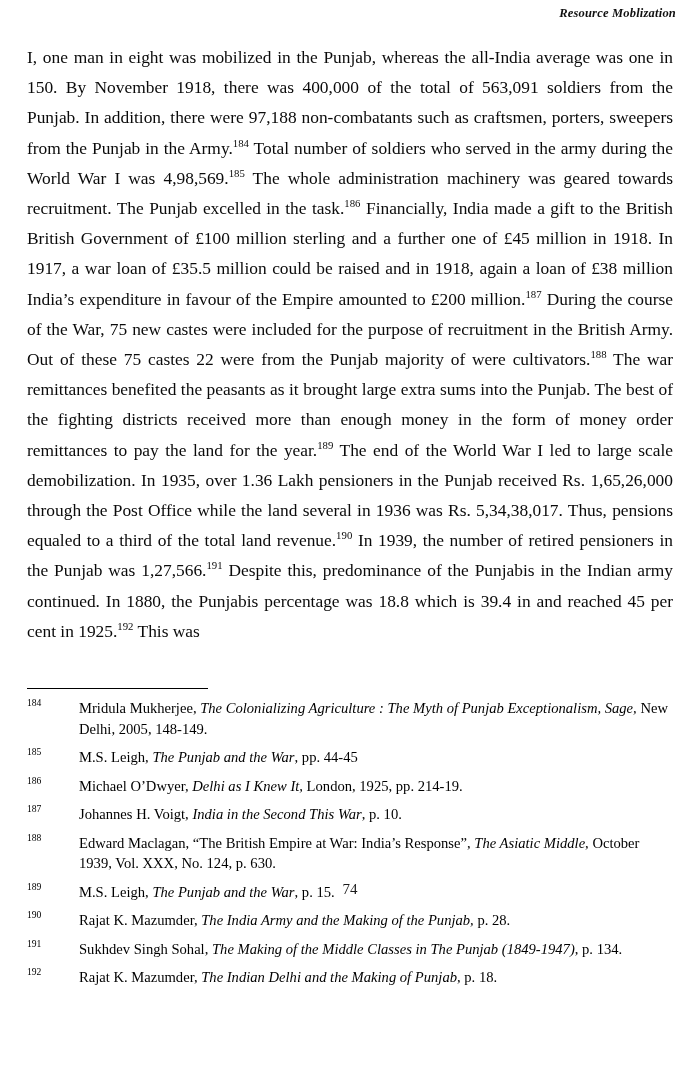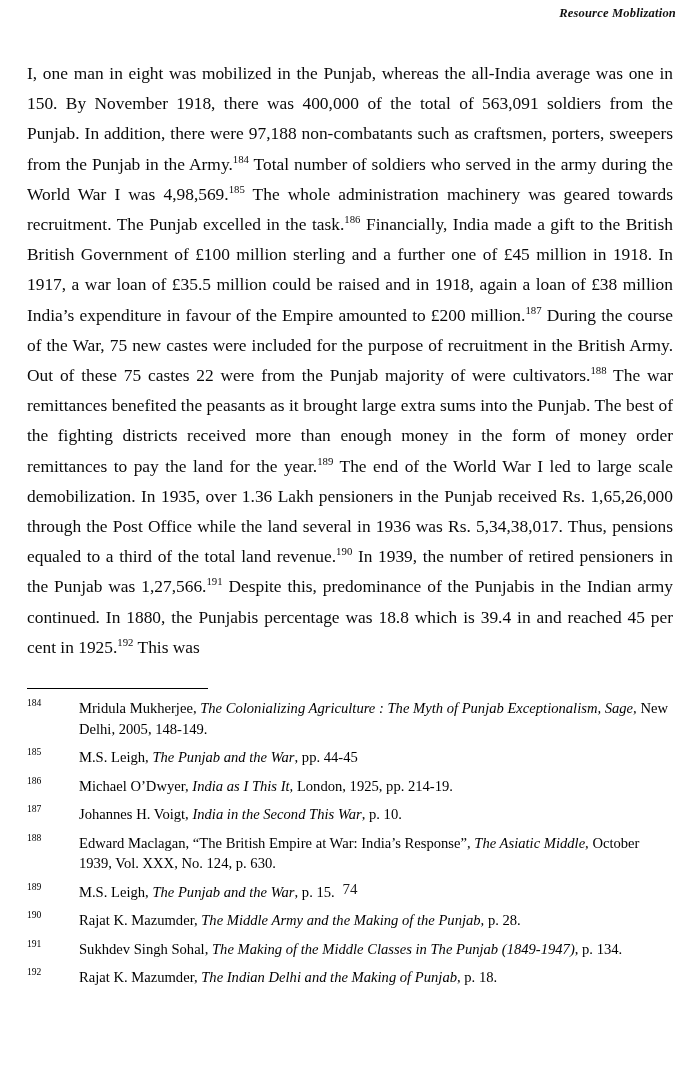"I, one man in eight" .body-block { top: 58px -> 42px }
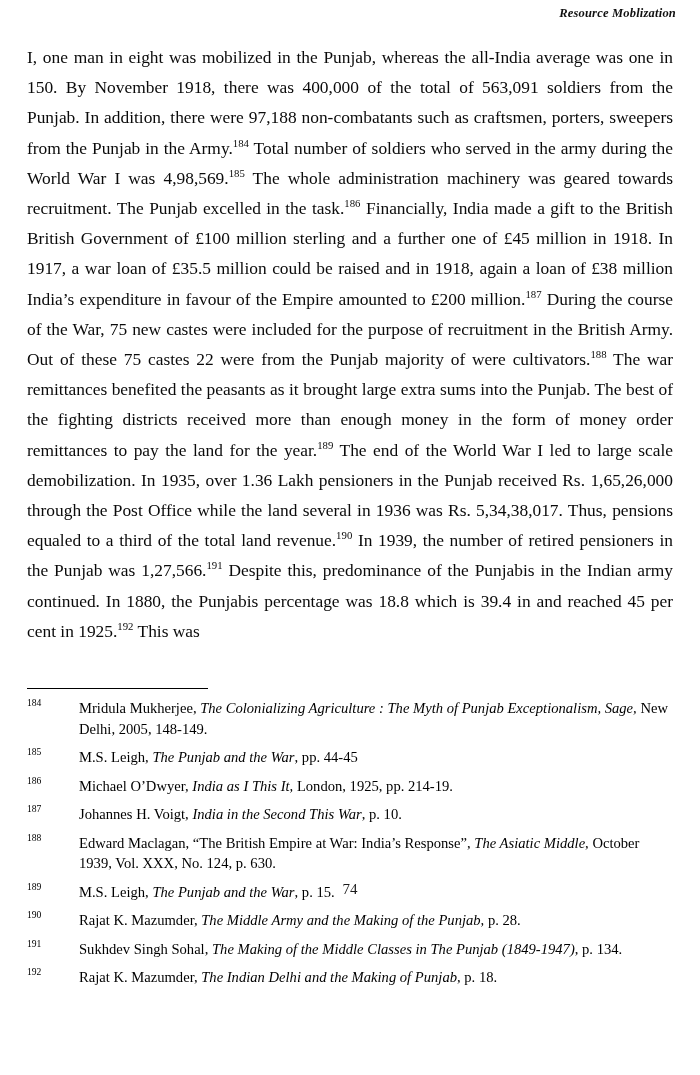"India as I This It," i { text: India as I This -> Delhi as I Knew }
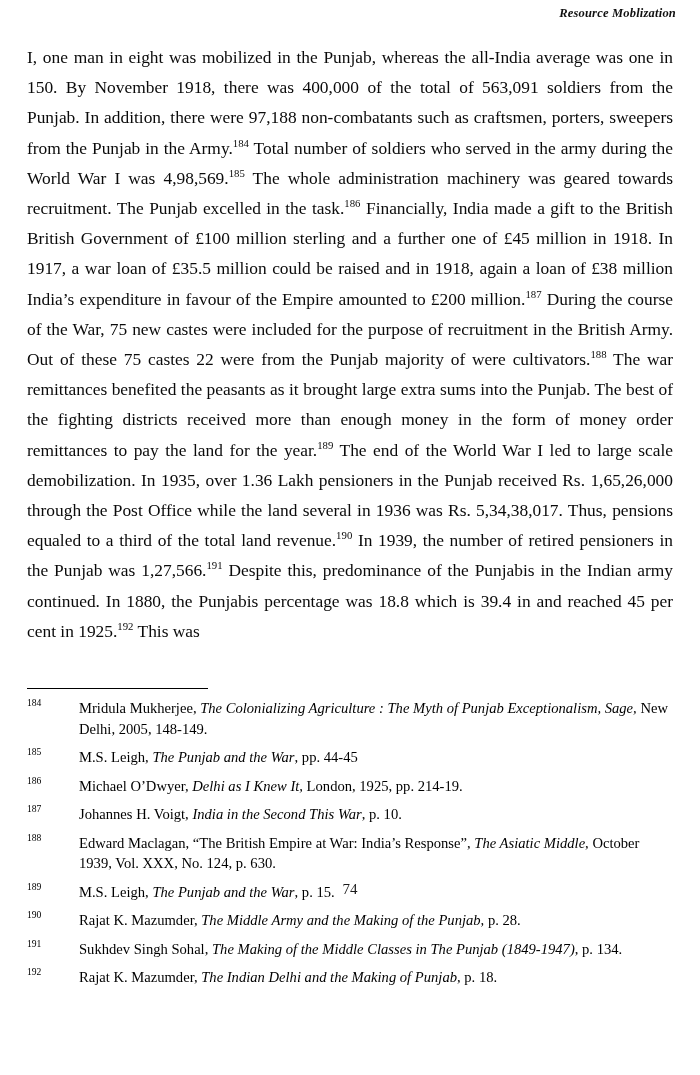"The Middle Army and the" i { text: Middle -> India }
